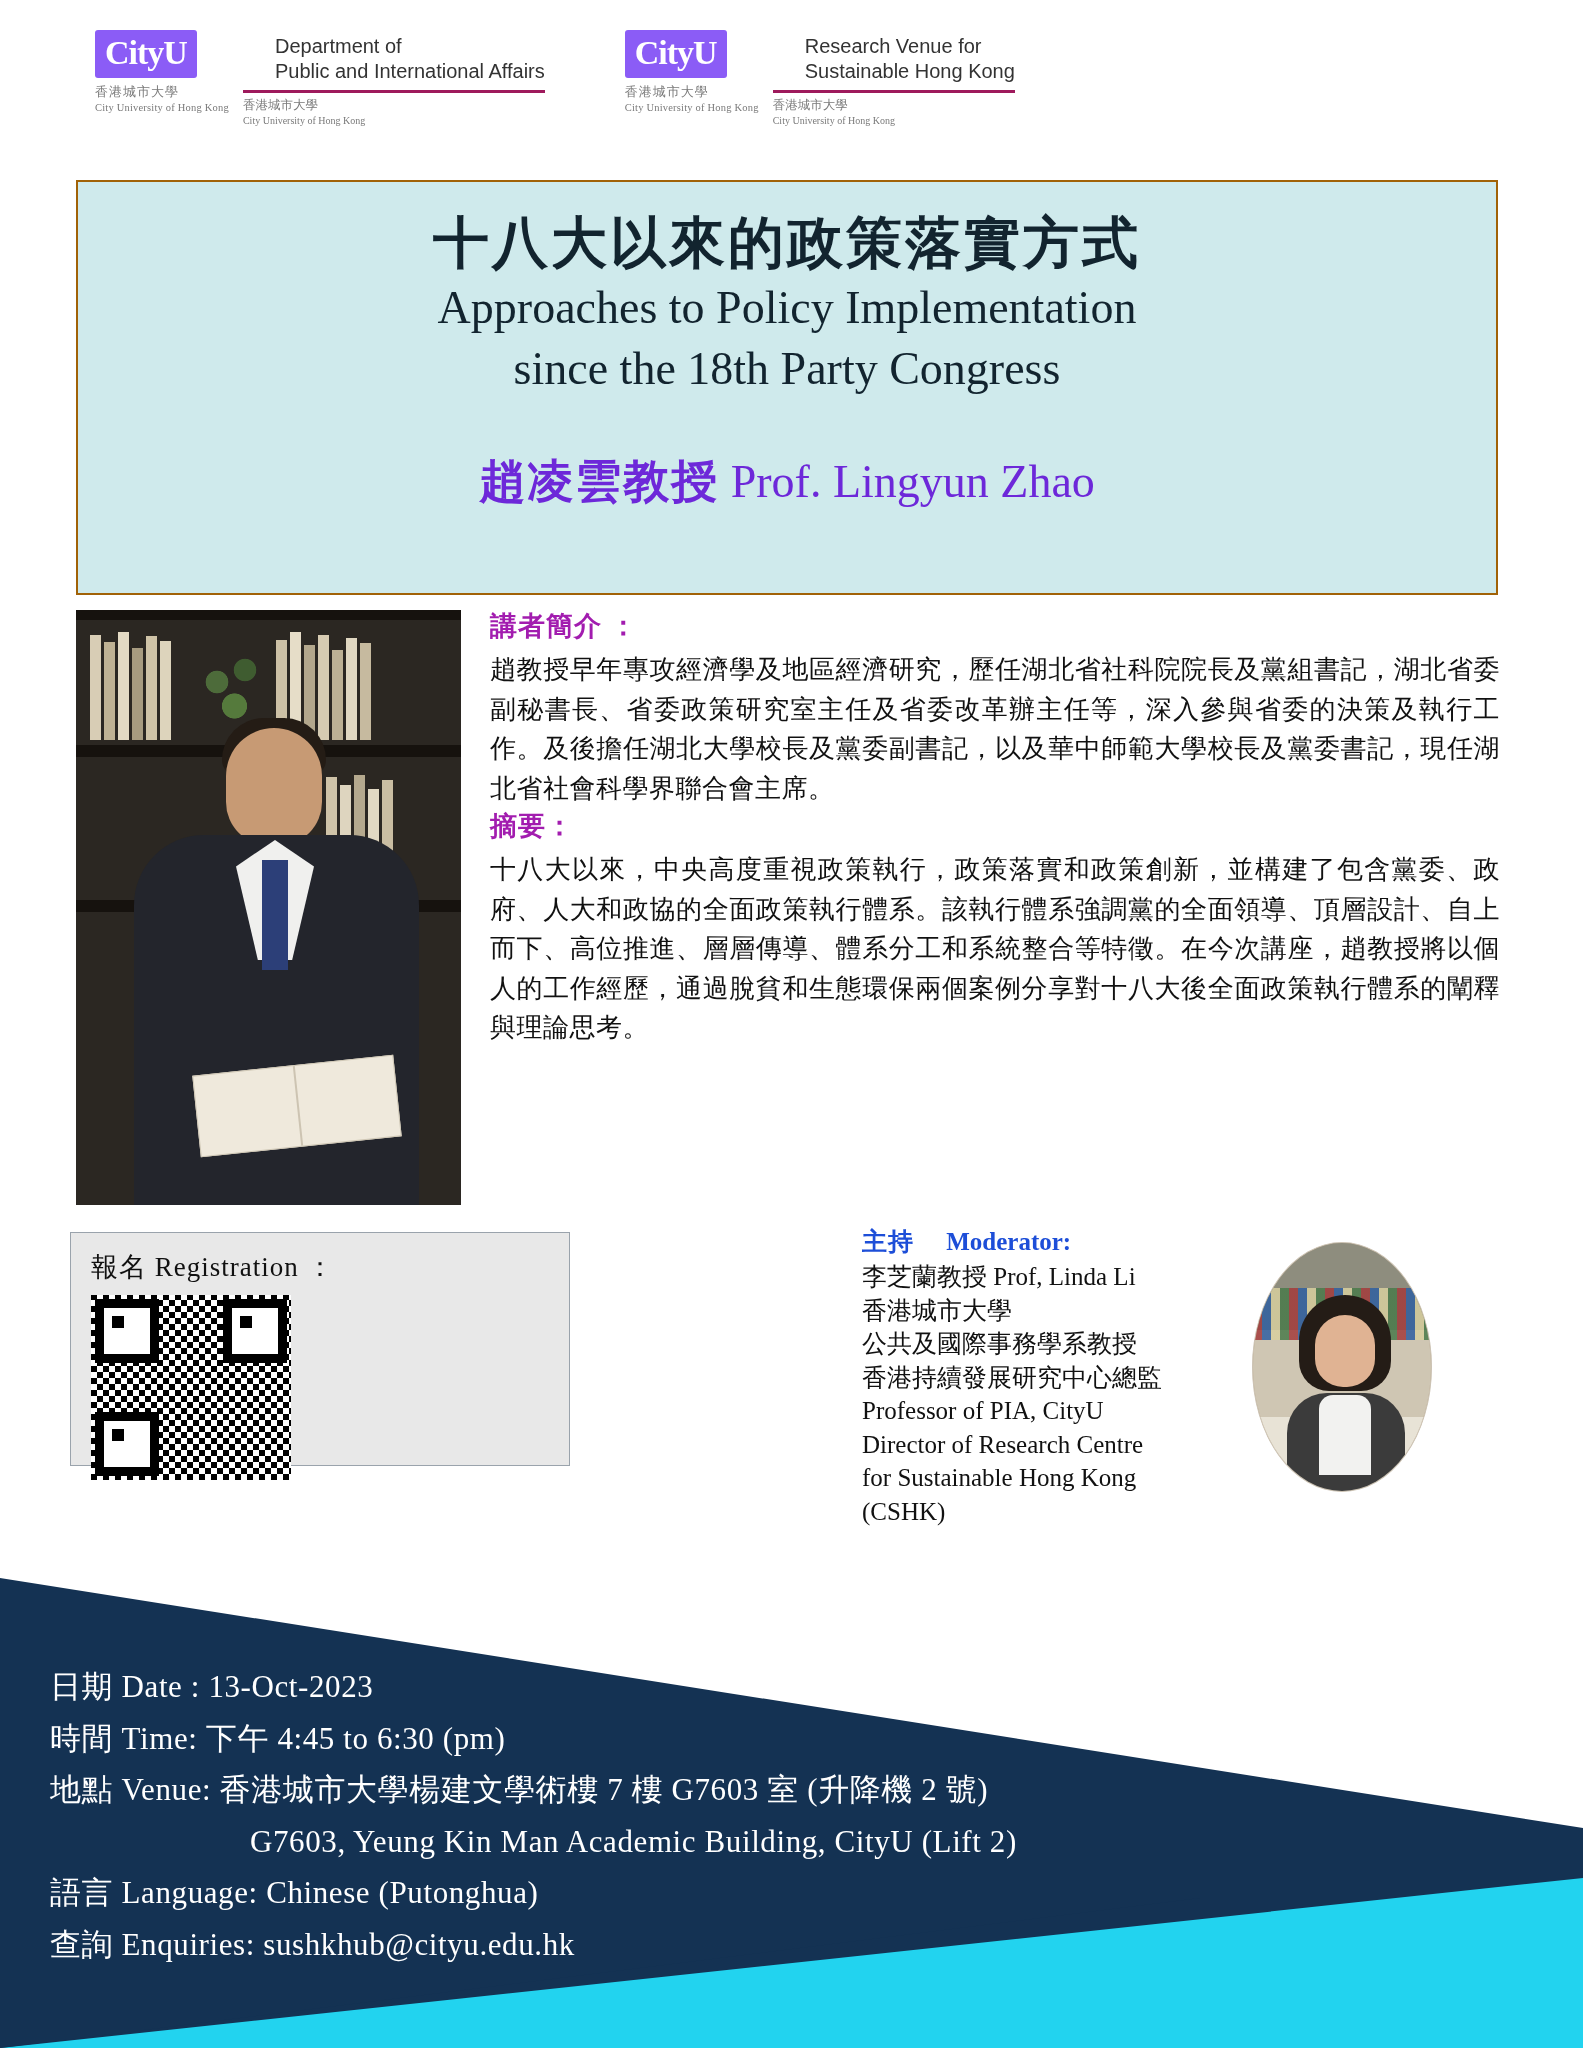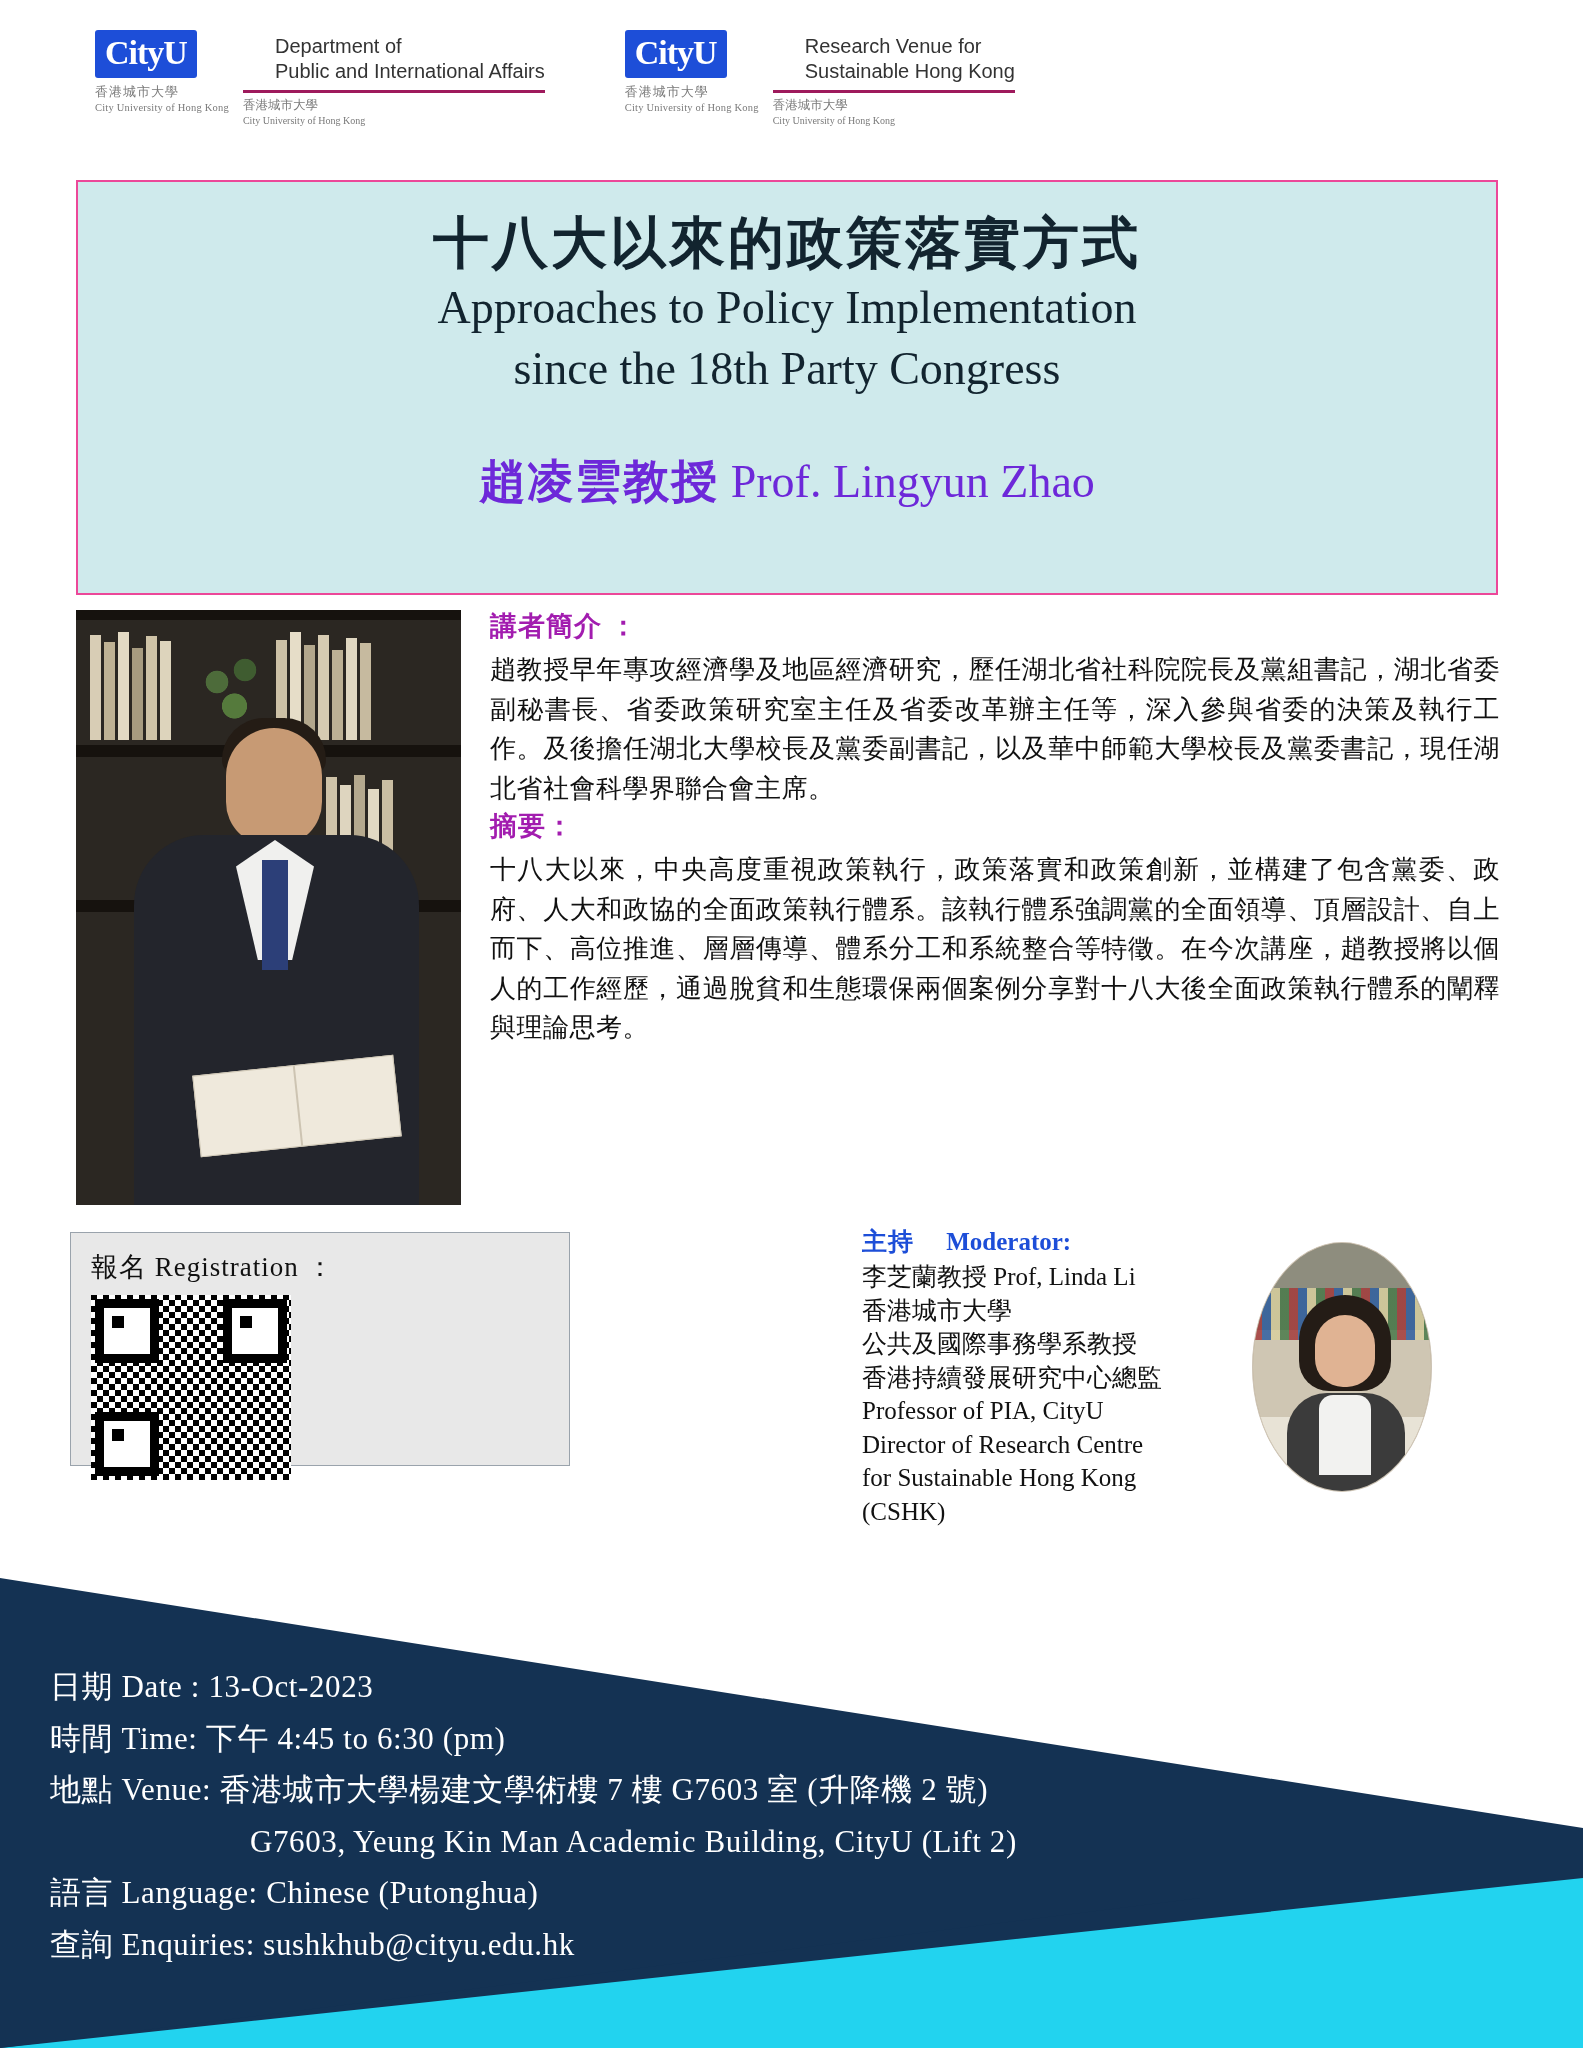"CityU" .cityu-badge { background: #1d4ed8 -> #8b5cf6 }
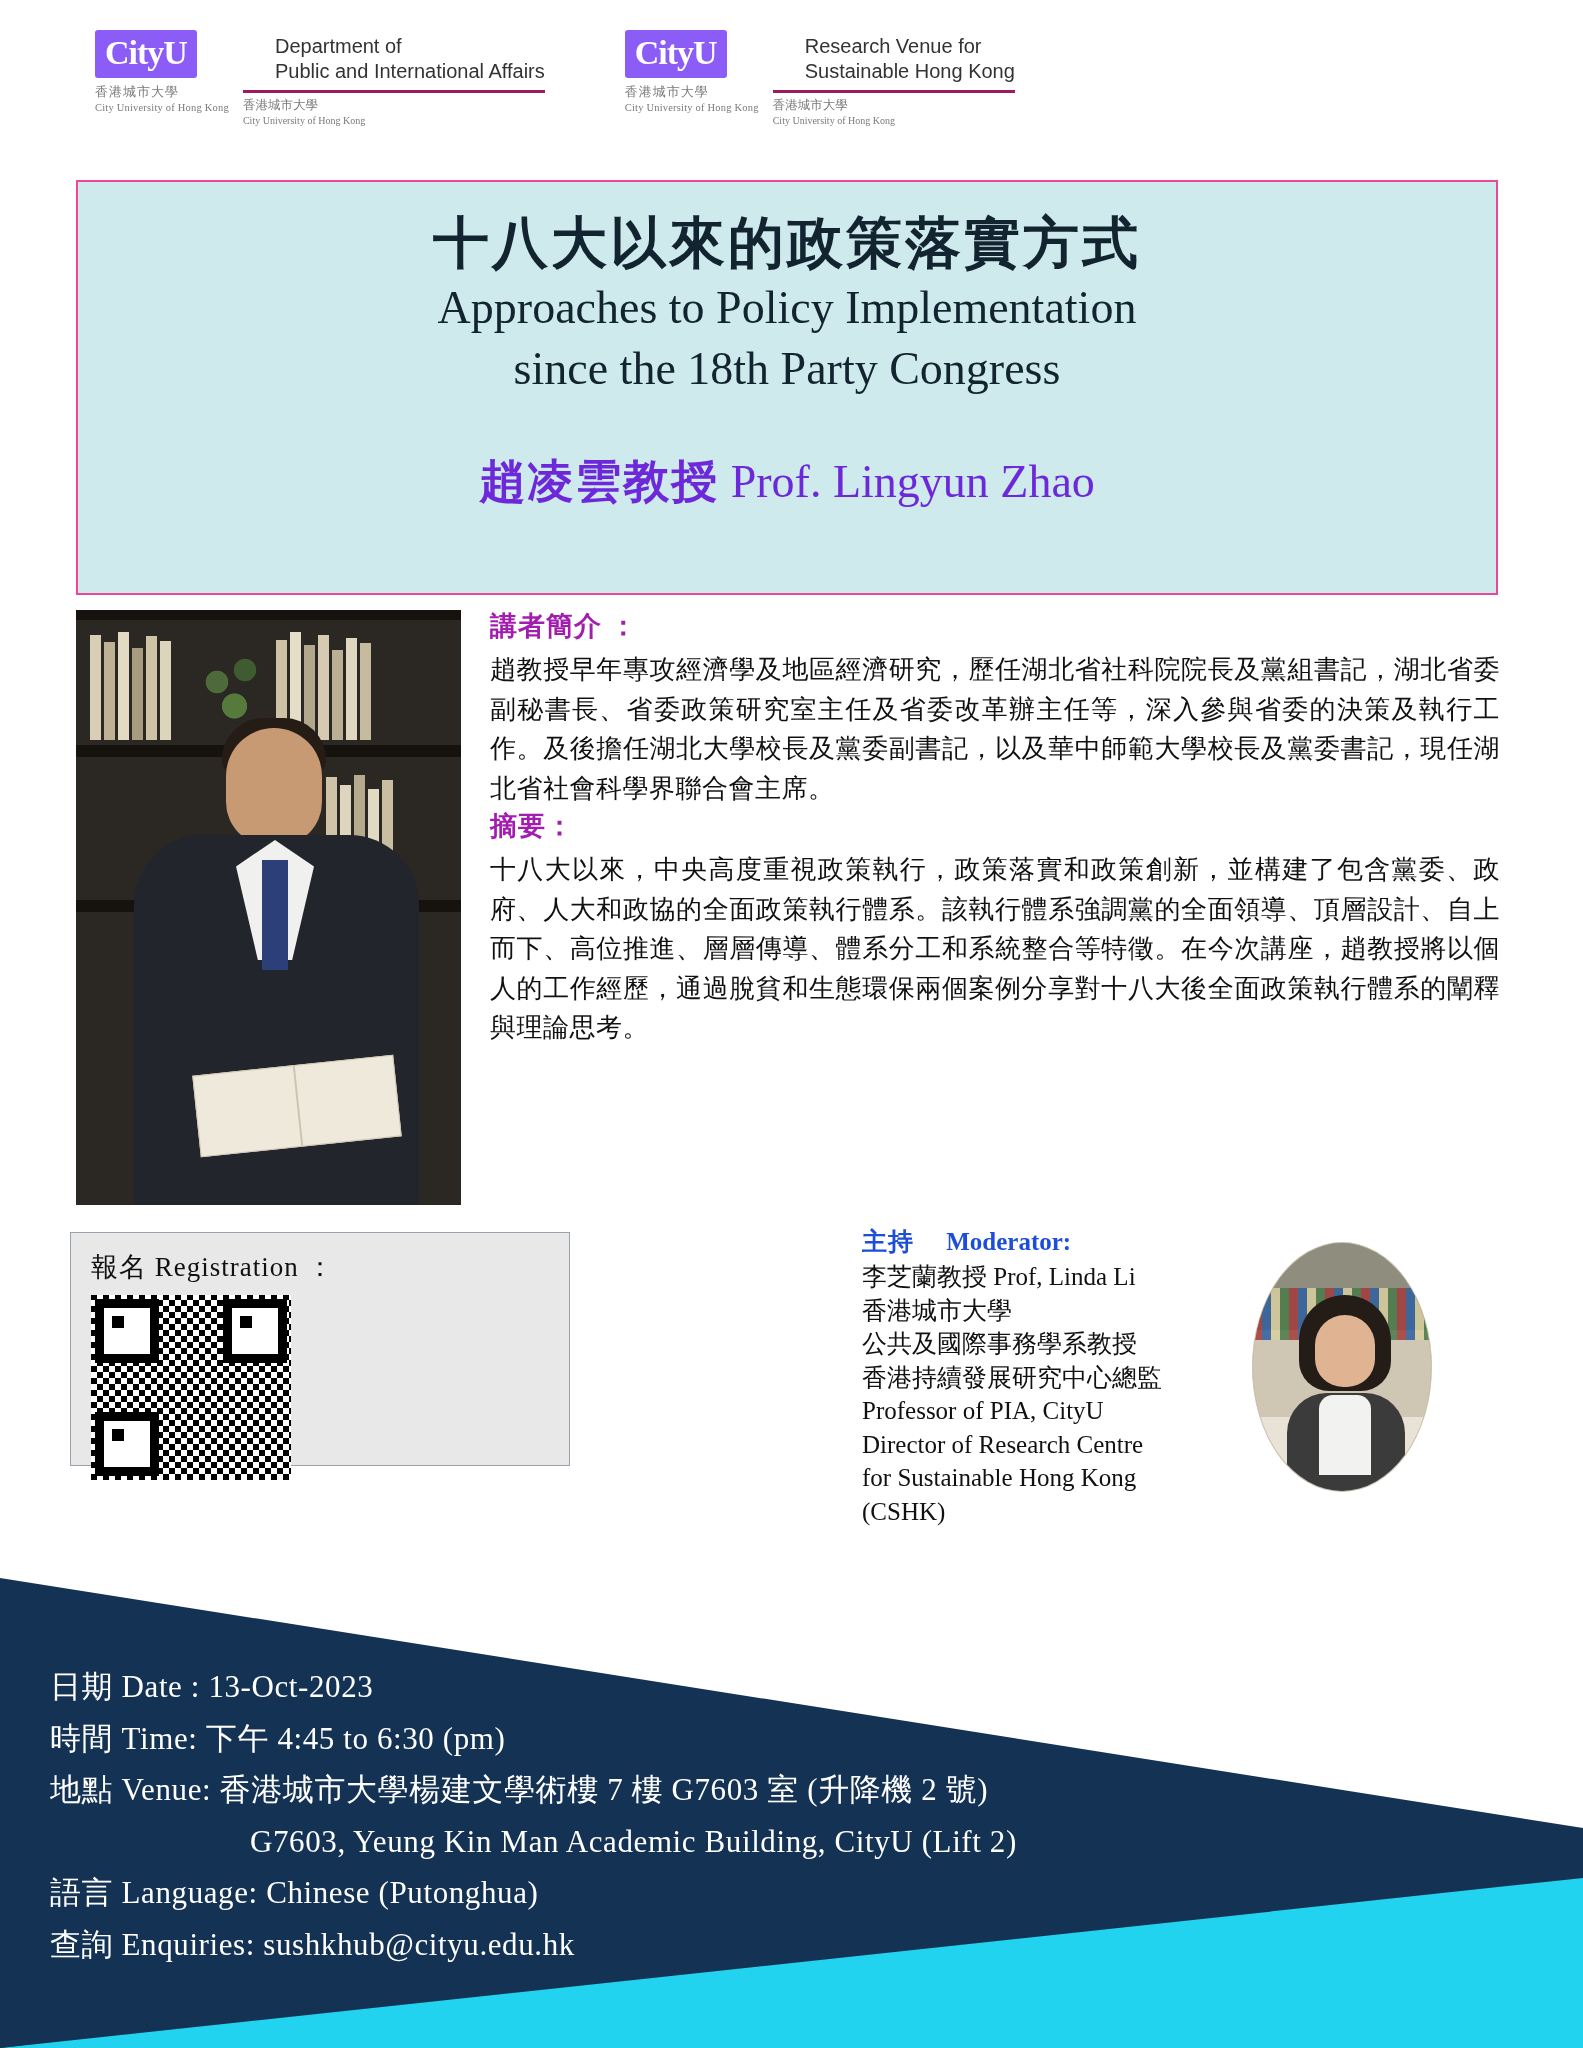"十八大以來的政策落實方式" .title-box { border: 2px solid #ec4899 -> 2px solid #a16207 }
